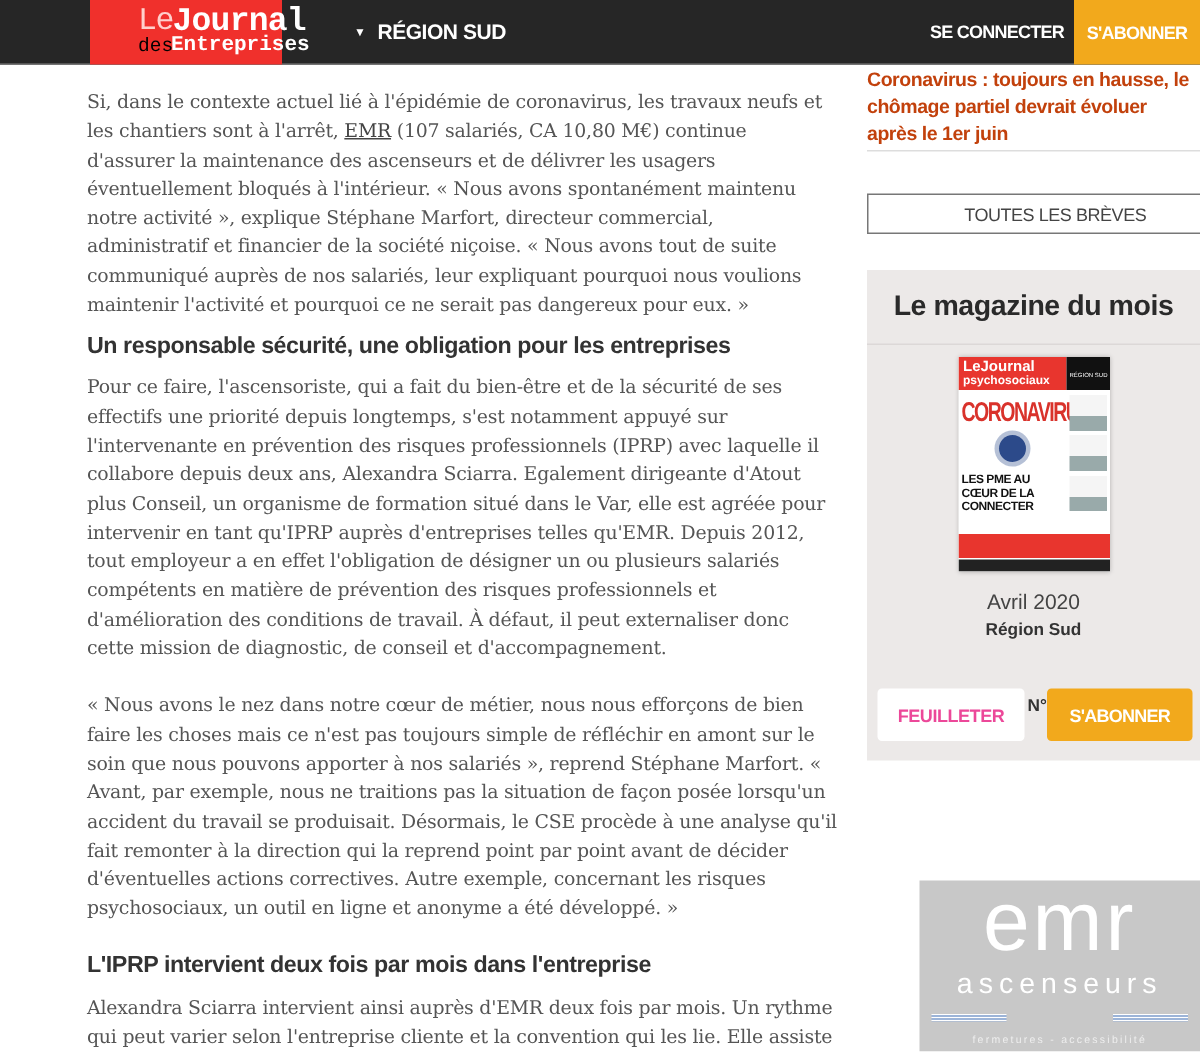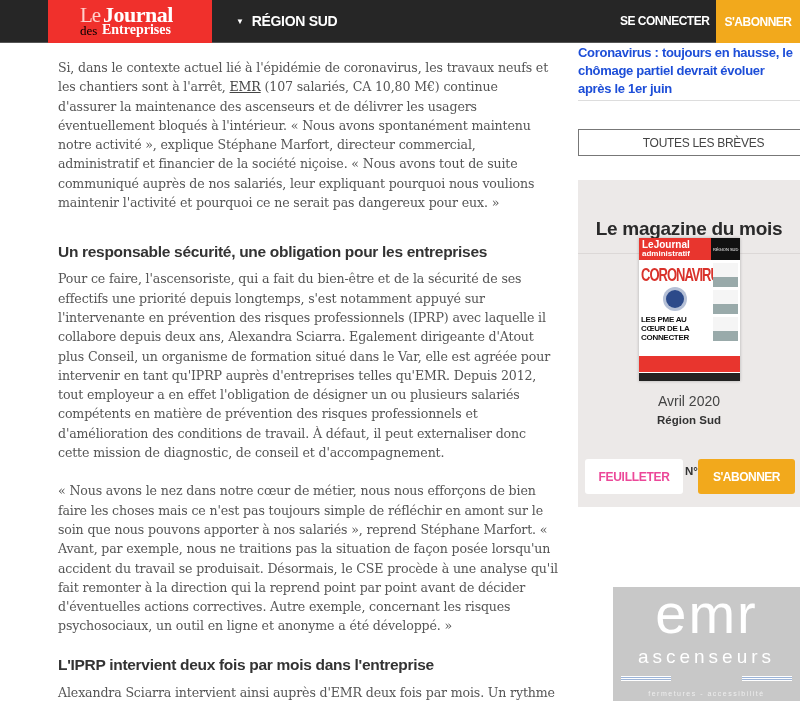"Le" .logo { font-family: Liberation Serif, serif -> Liberation Mono, monospace; left: 48px -> 60px; width: 164px -> 128px }
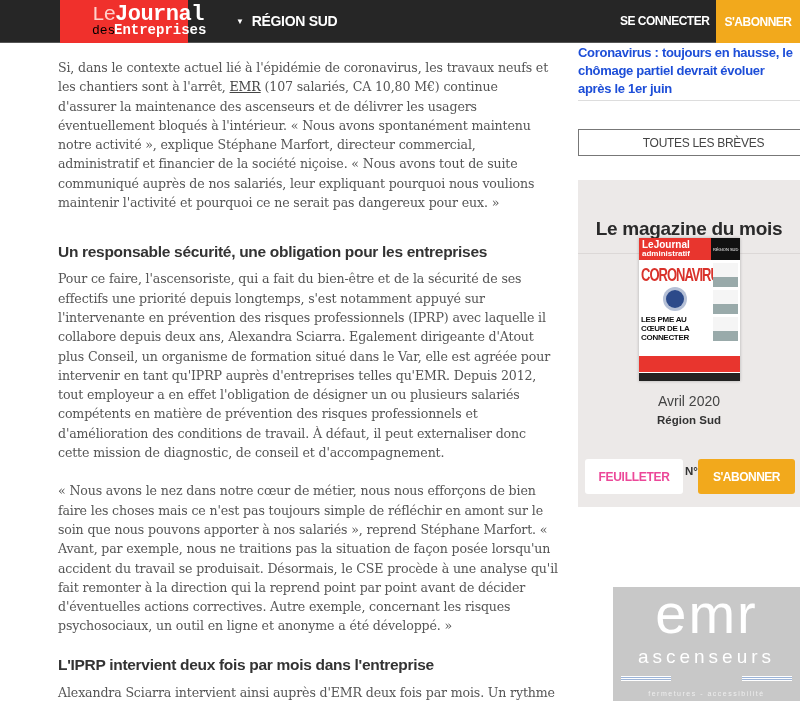"Coronavirus : toujours en hausse," .side-news { color: #1d4ed8 -> #c2410c }
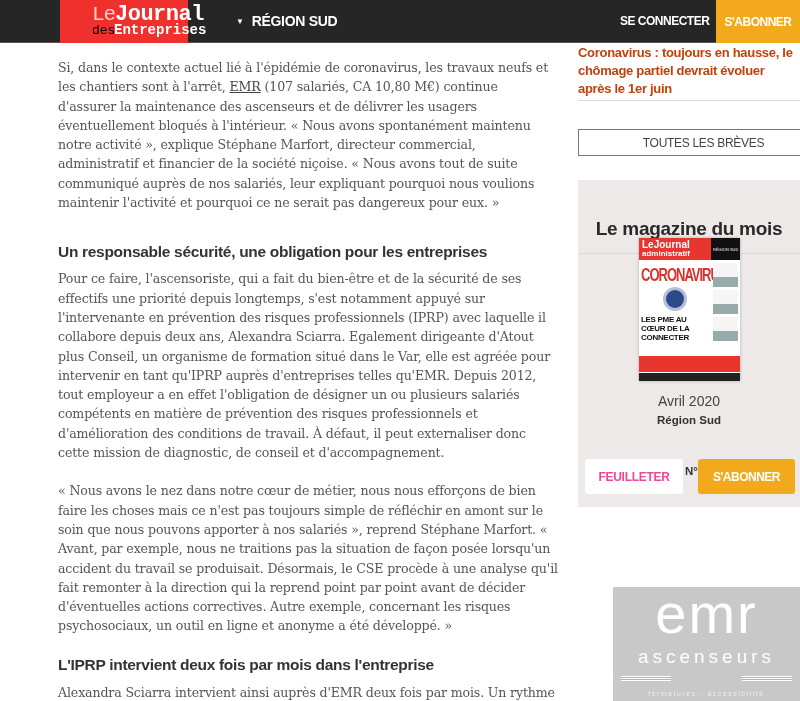"Le magazine du mois" .mag-title { margin-top: 24px -> none }
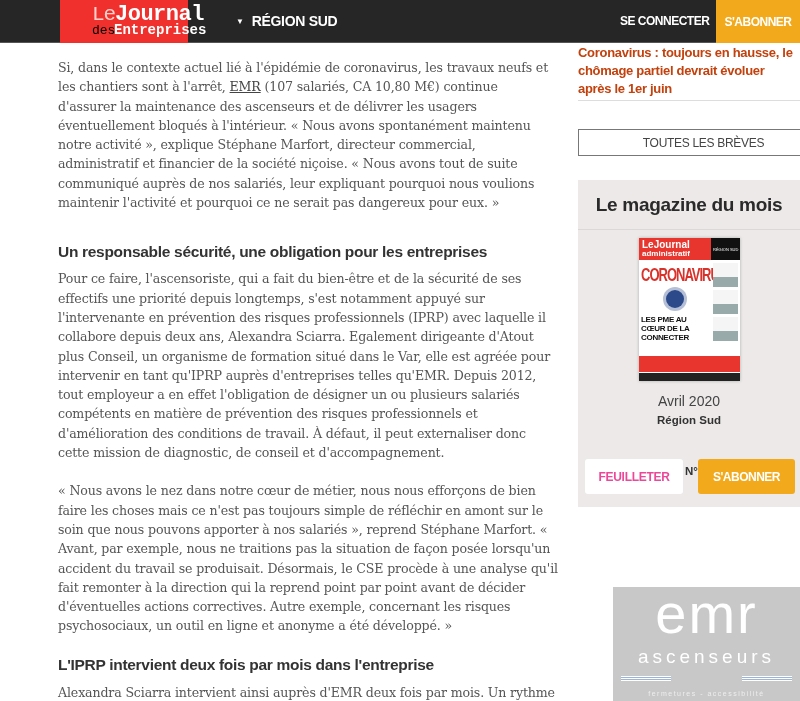"Un responsable sécurité, une obligation" .article h2.h1 { margin-top: 31px -> 10px }
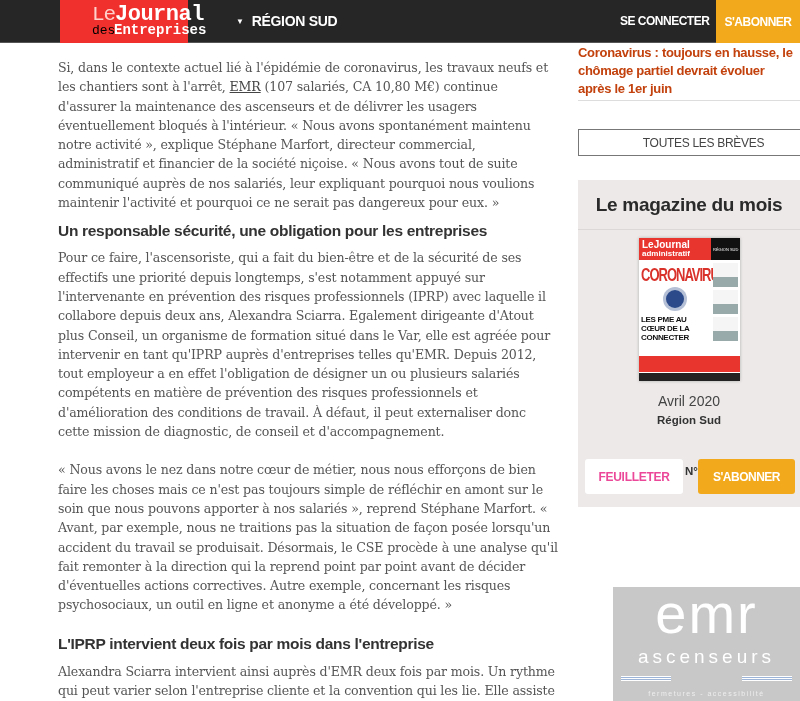"administratif" span.ce { text: administratif -> psychosociaux }
